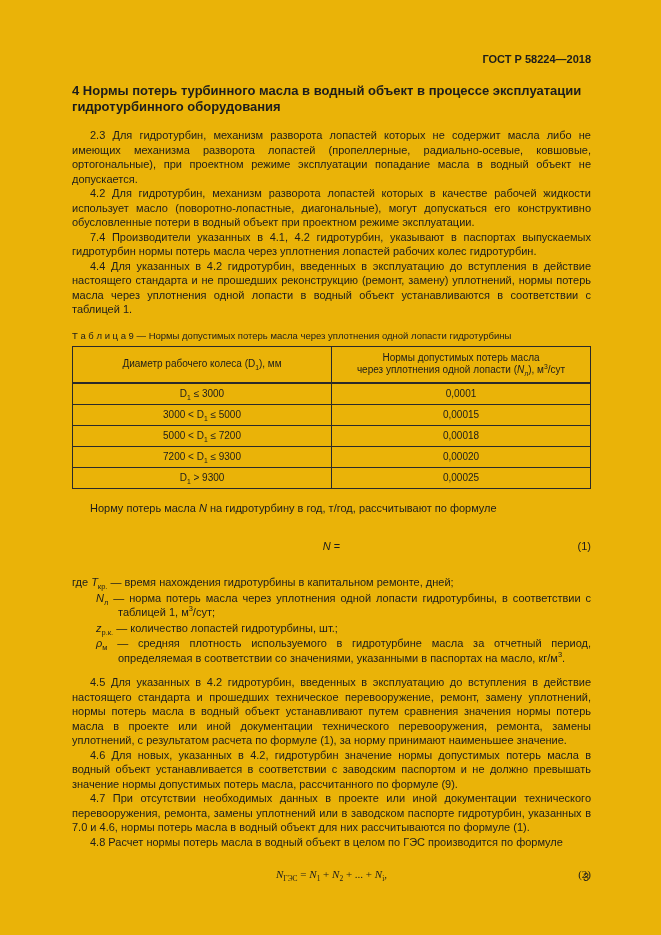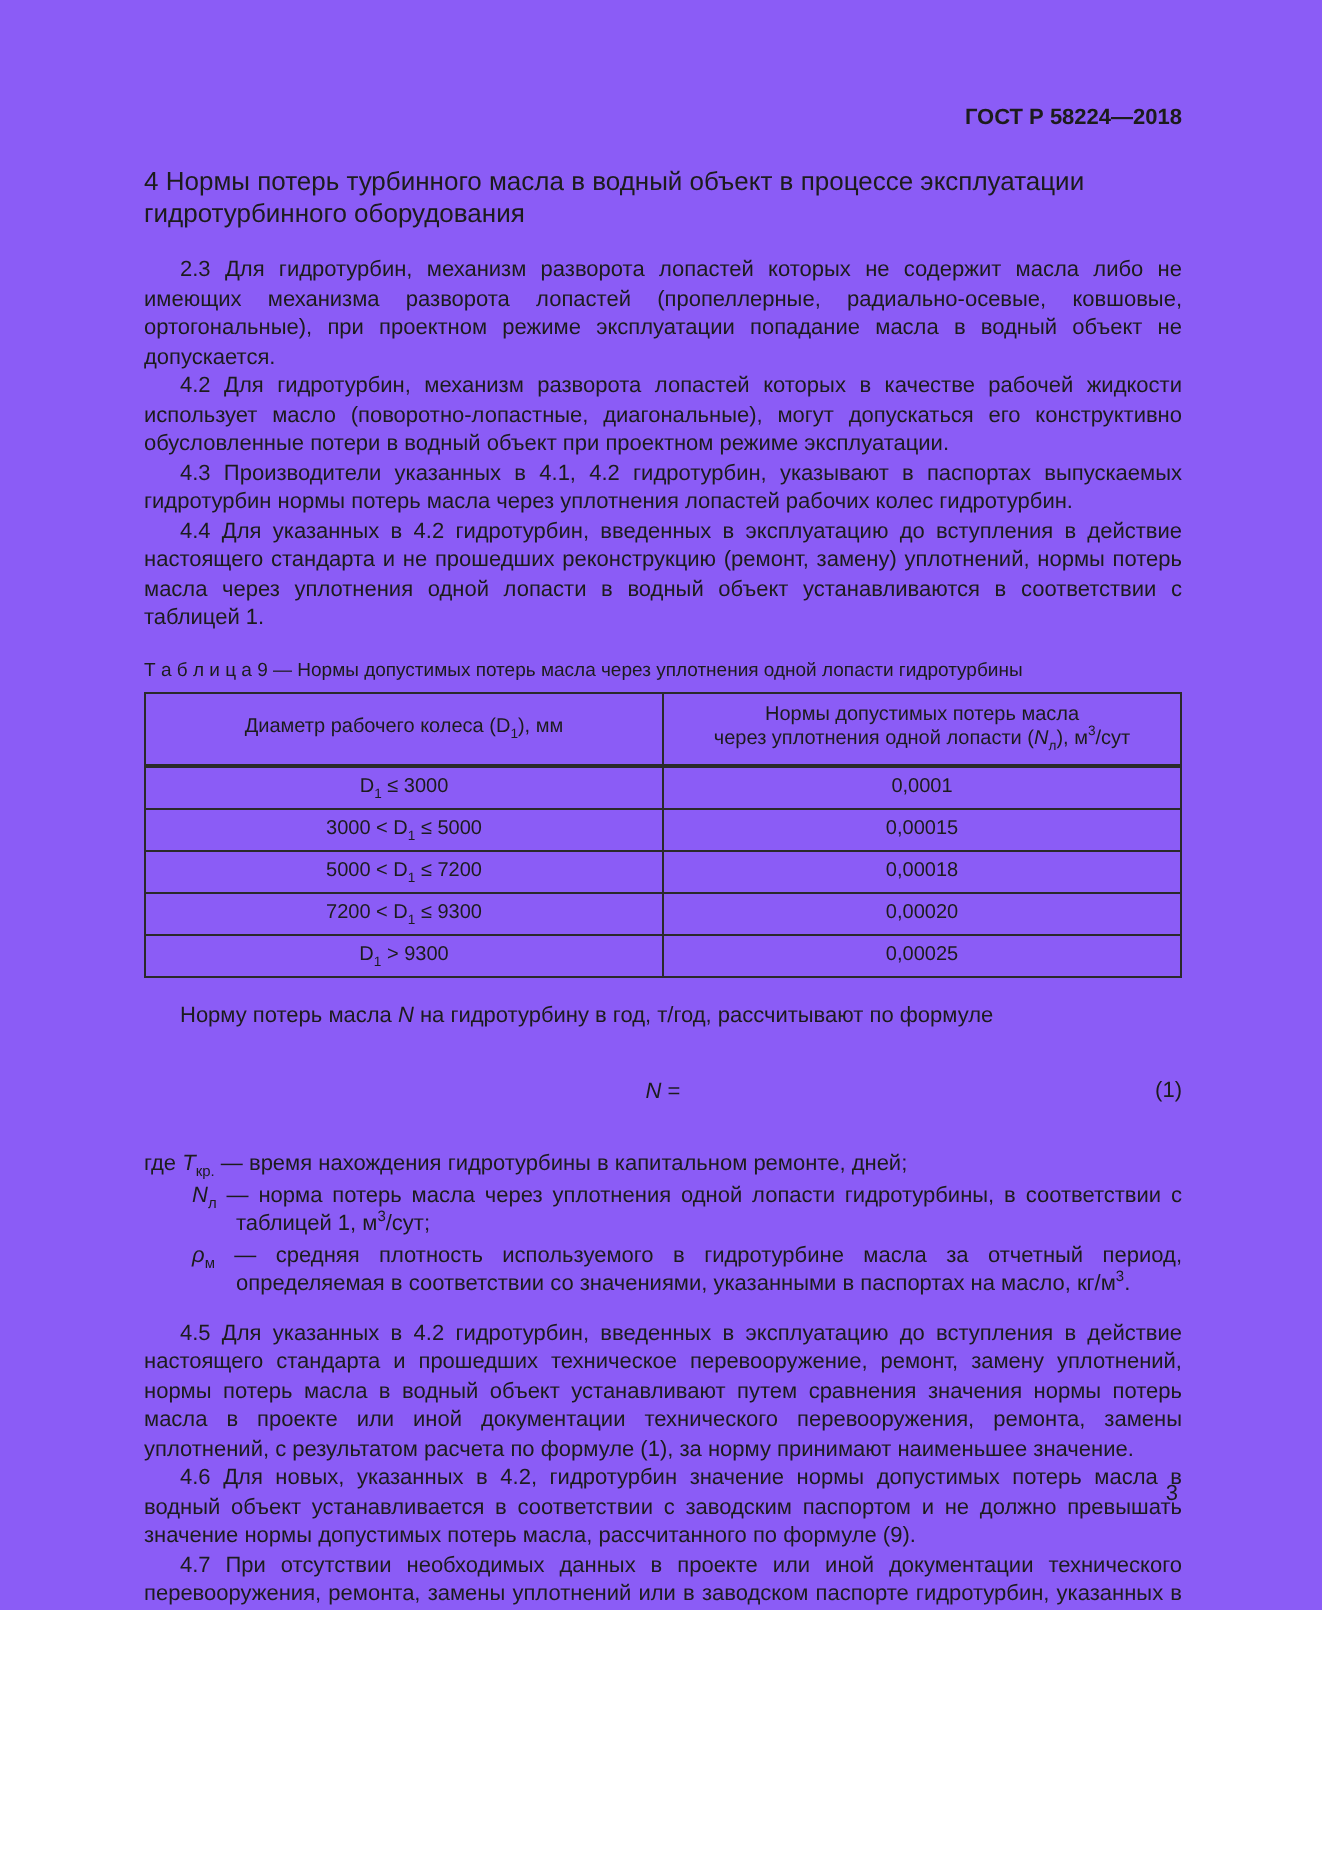"ГОСТ Р 58224—2018" .page { background: #8b5cf6 -> #eab308; height: 805px -> 935px }
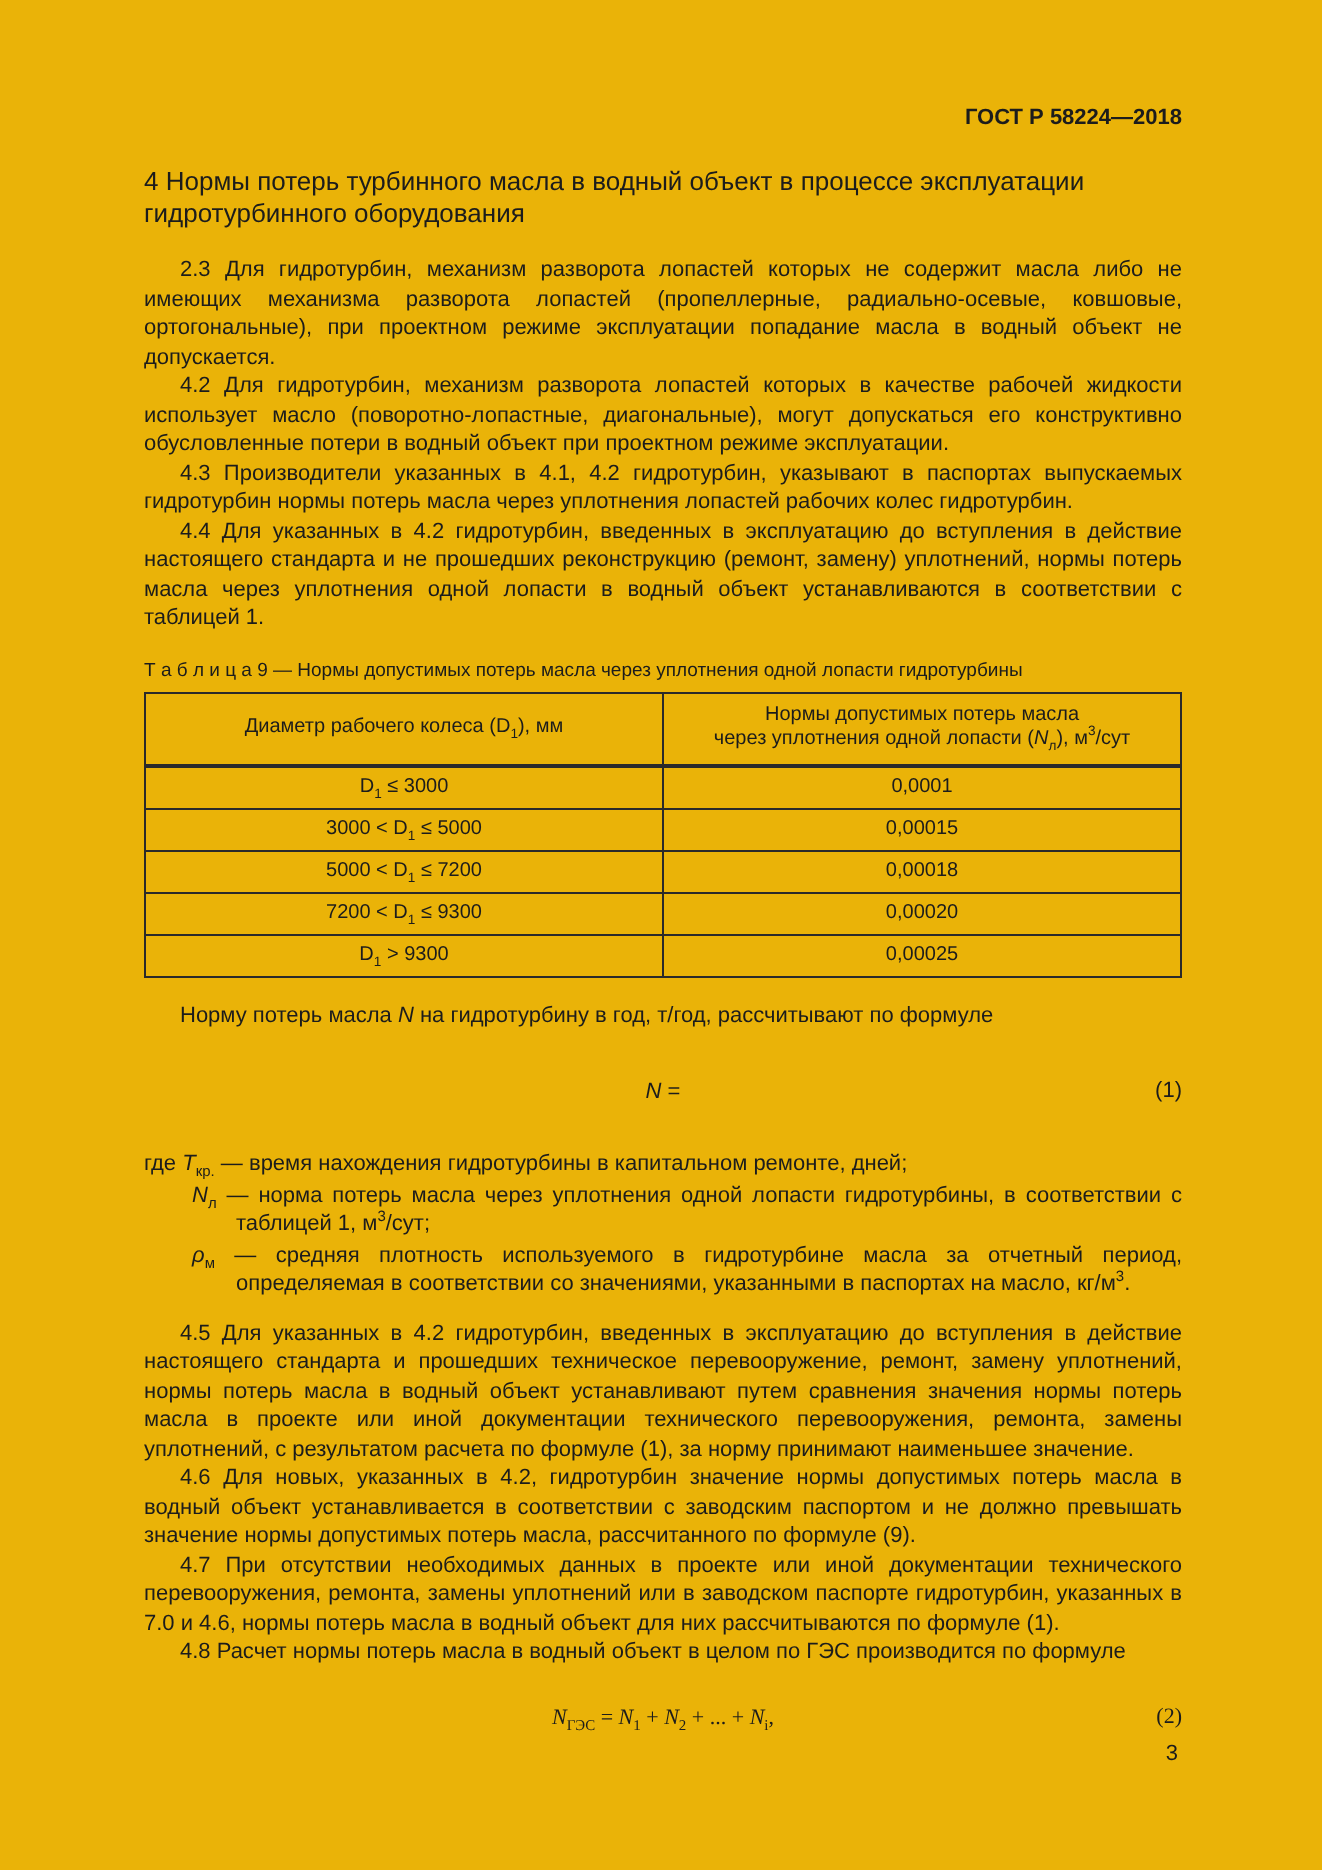"4 Нормы потерь турбинного масла" .title { font-weight: normal -> bold }
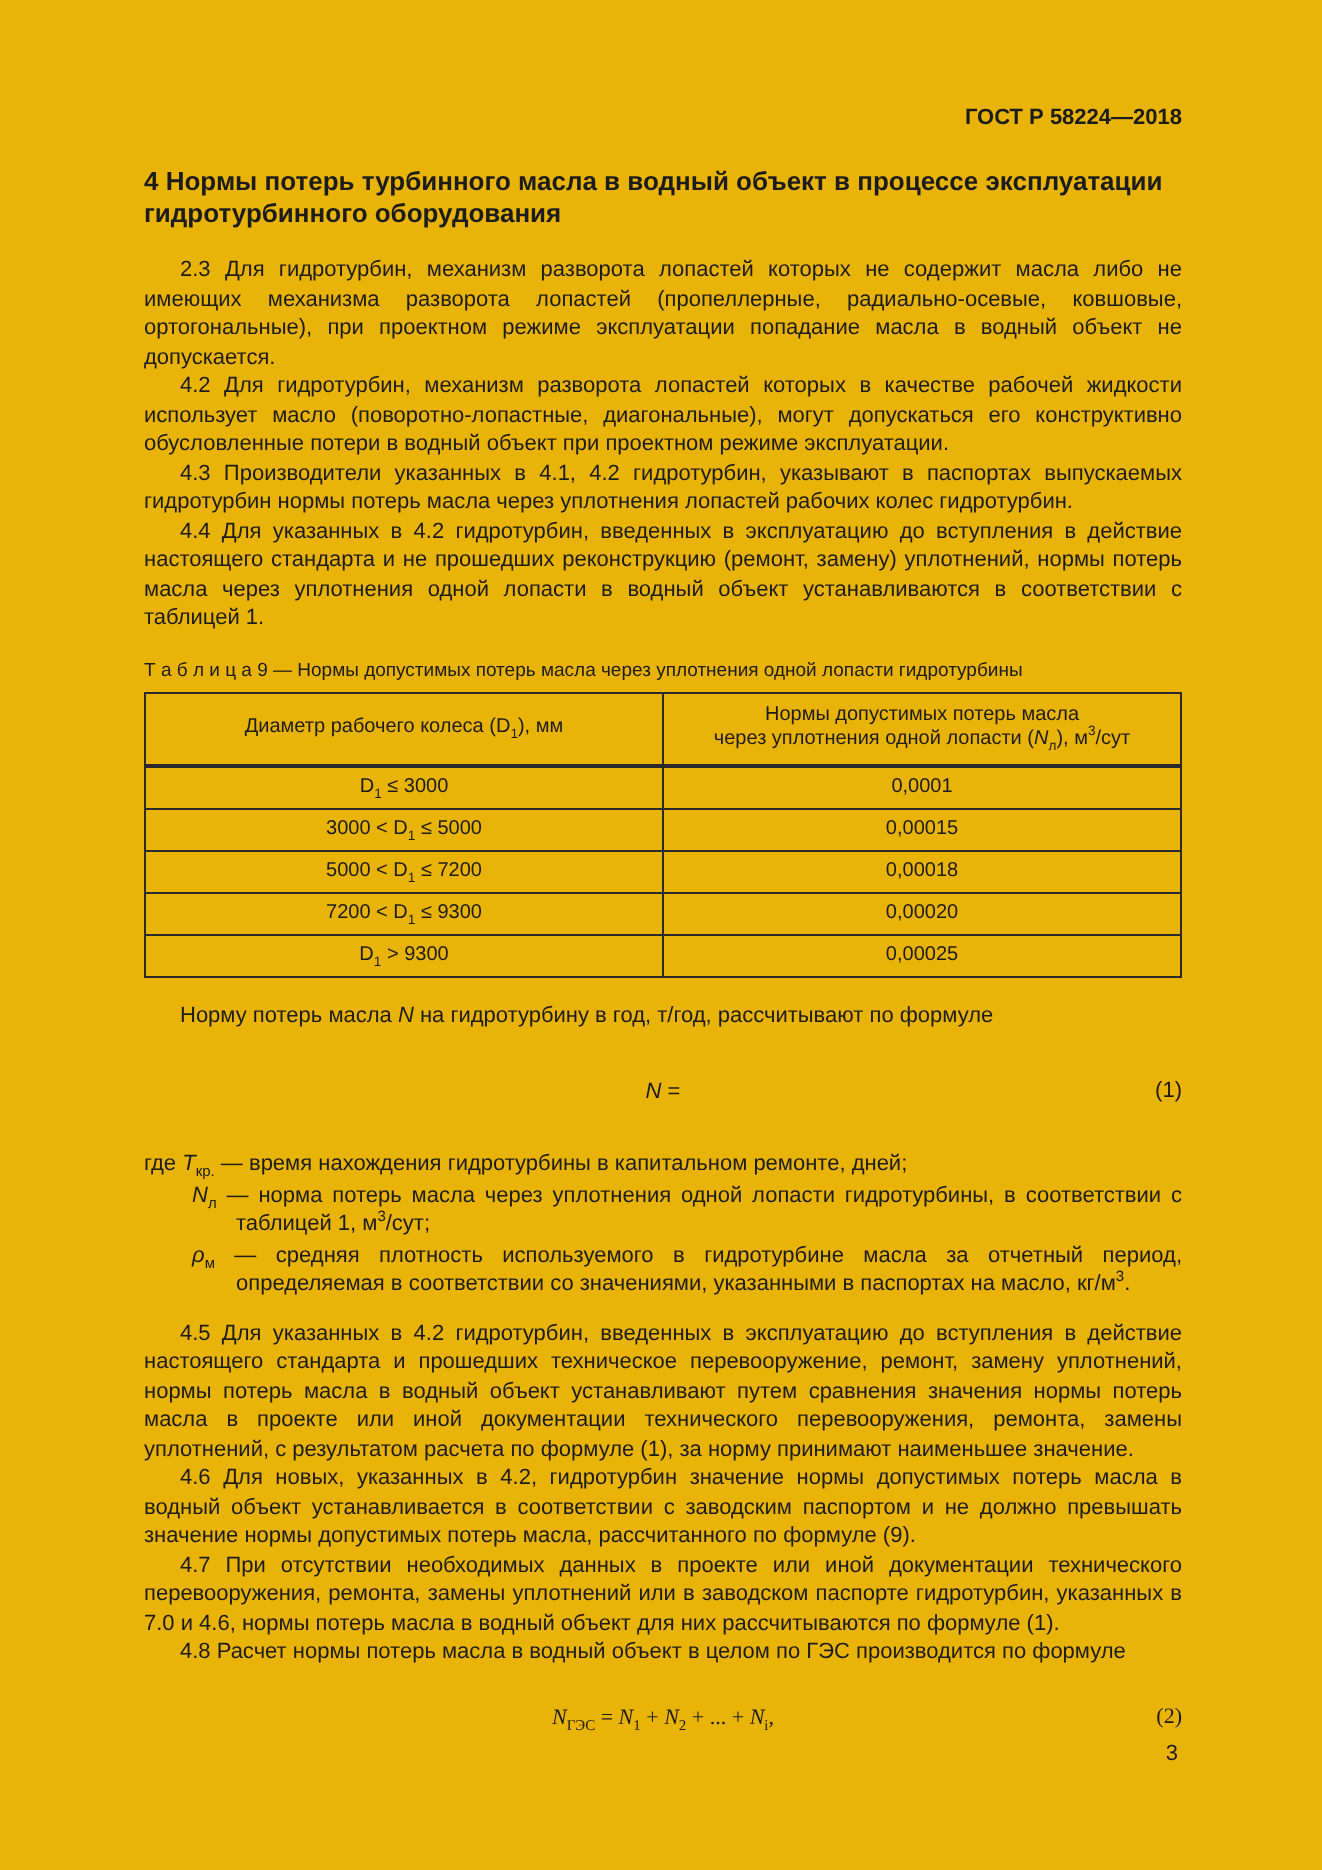"4.3 Производители указанных в 4.1," p.body { text: 4.3 -> 7.4 }
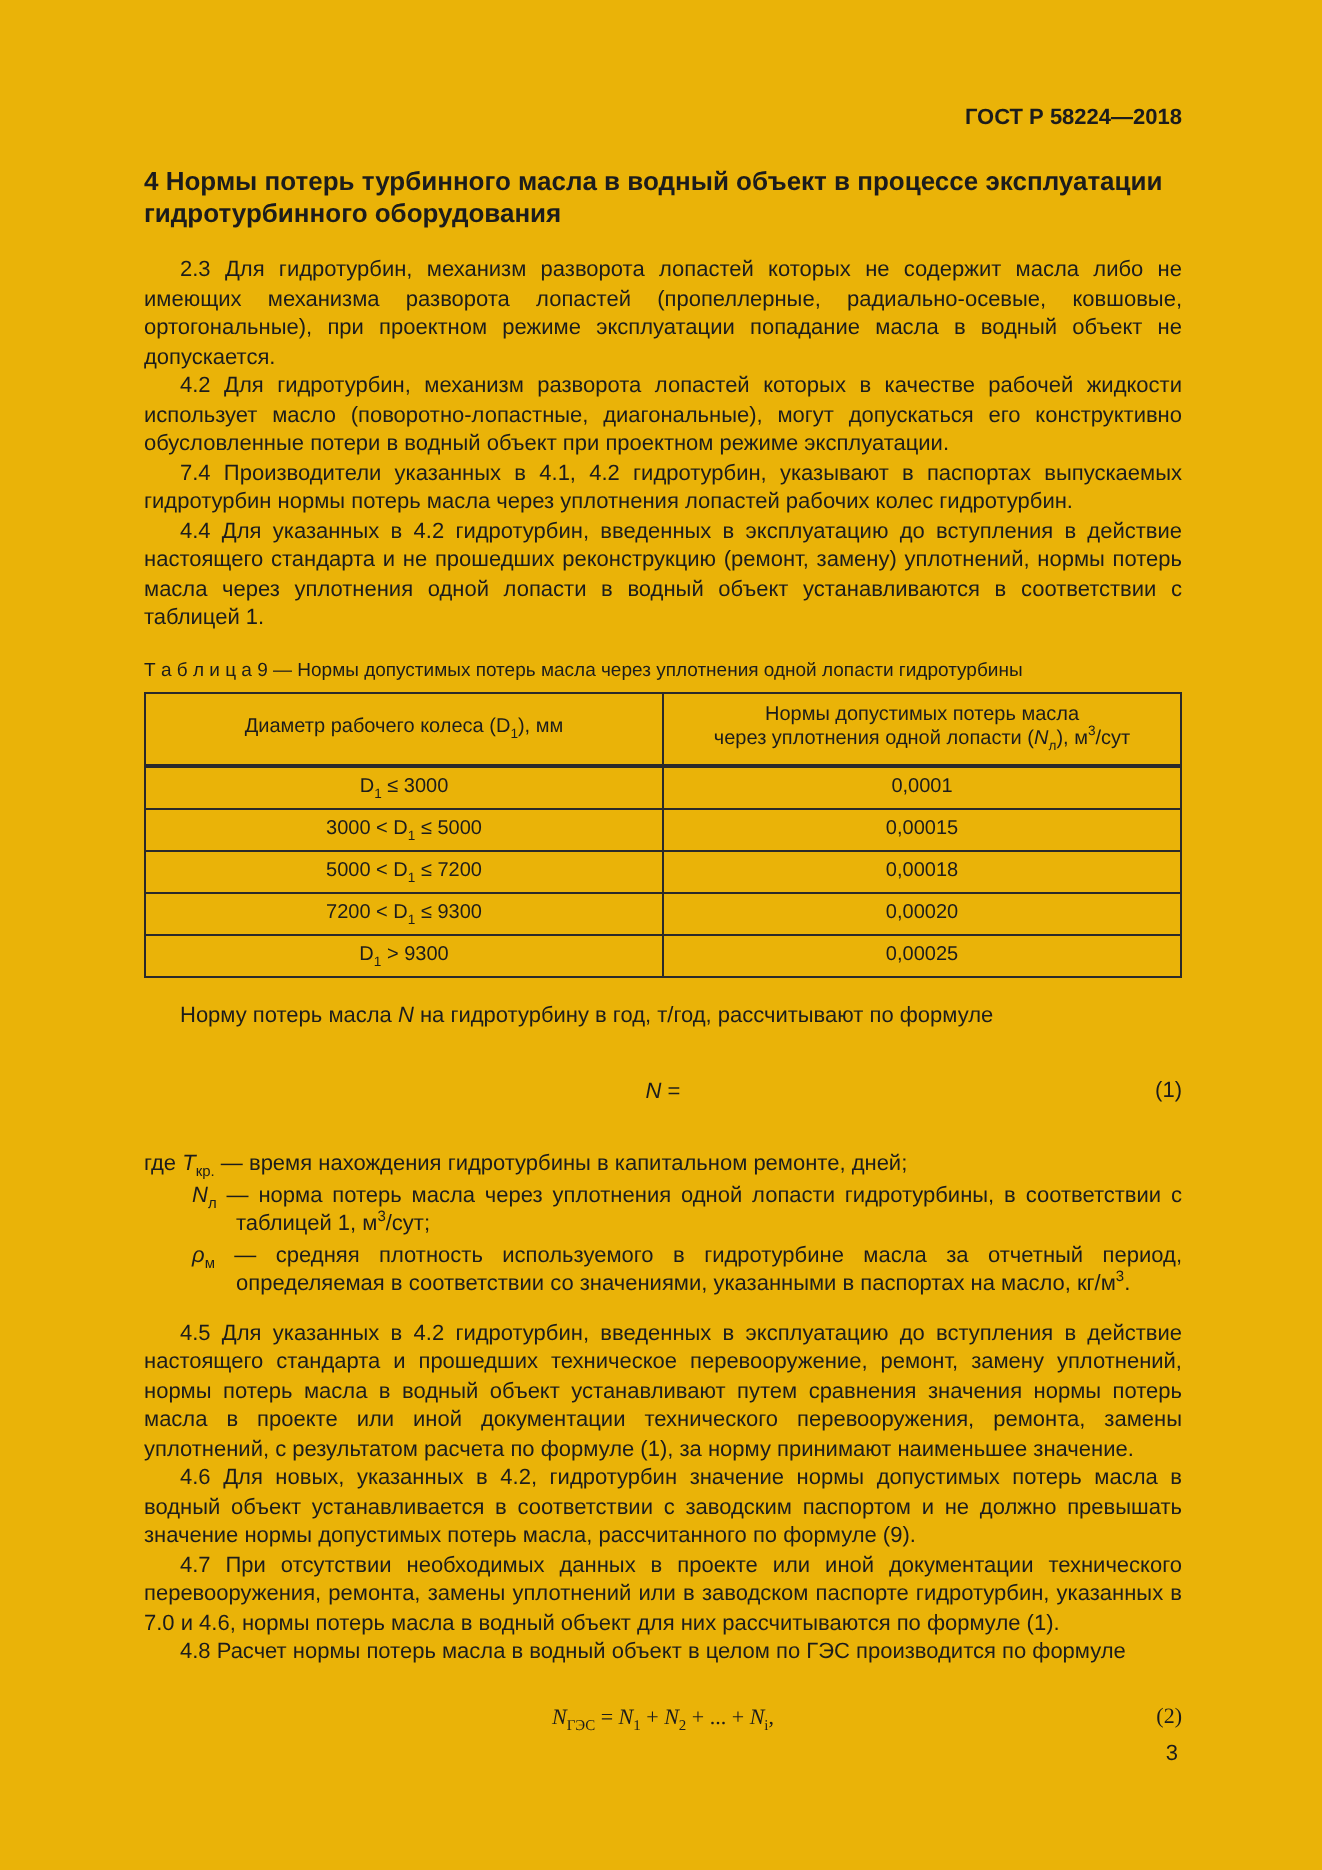"zр.к. — количество лопастей" div.where-item { html: none -> <div><i>z</i><sub>р.к.</sub> — количество лопастей гидротурбины, шт.;</div> }
